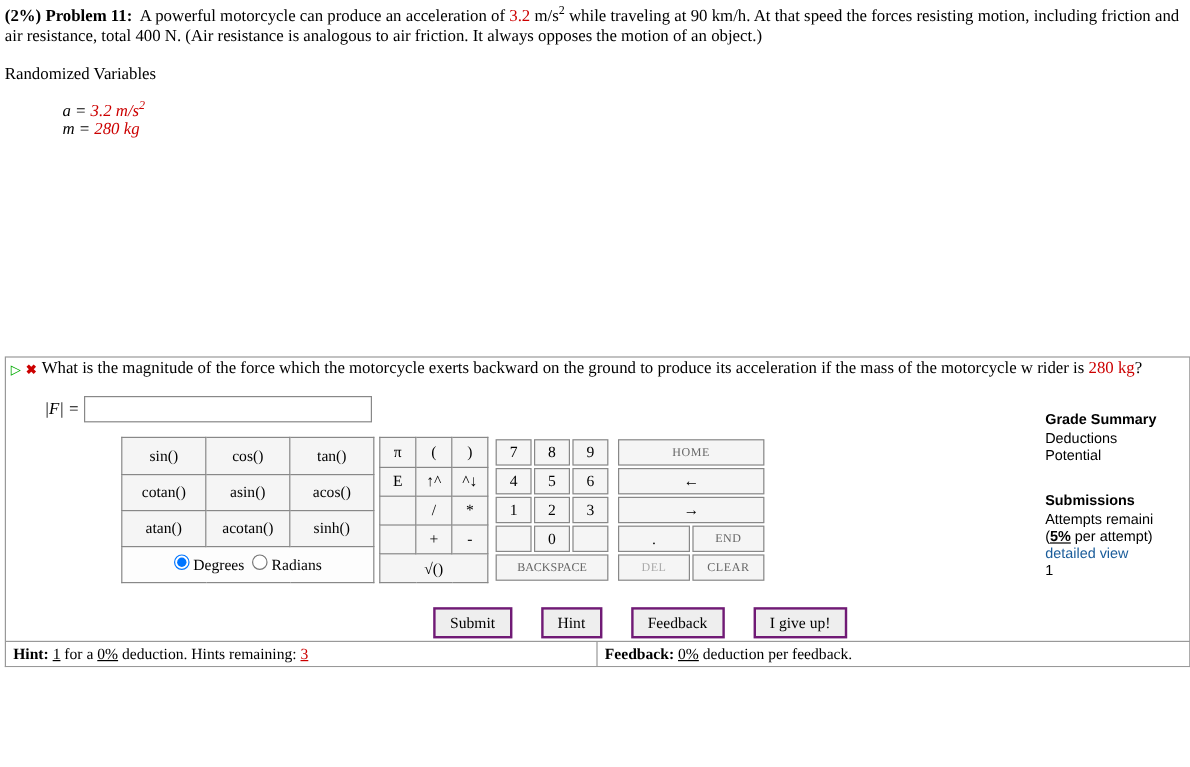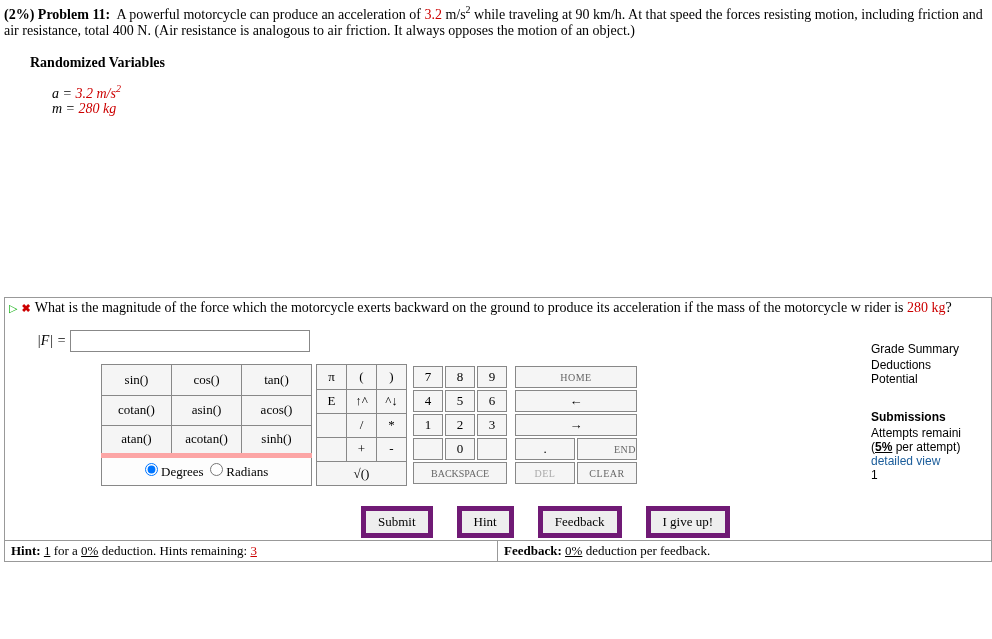"Randomized Variables" .vars-title { font-weight: bold -> normal; margin-left: 26px -> none }
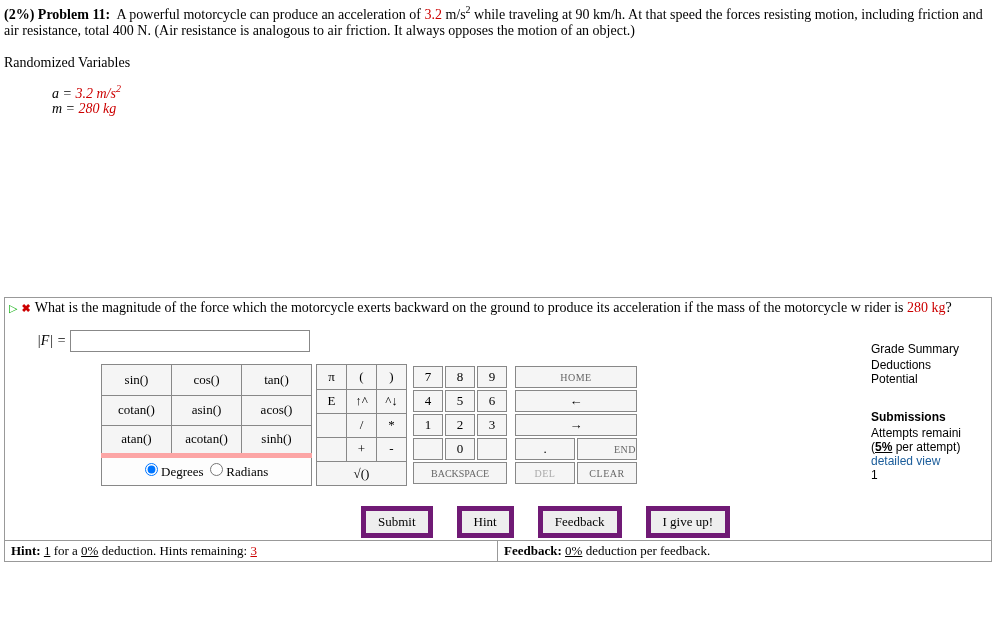"Grade Summary" .right-col .gs-title { font-weight: normal -> bold }
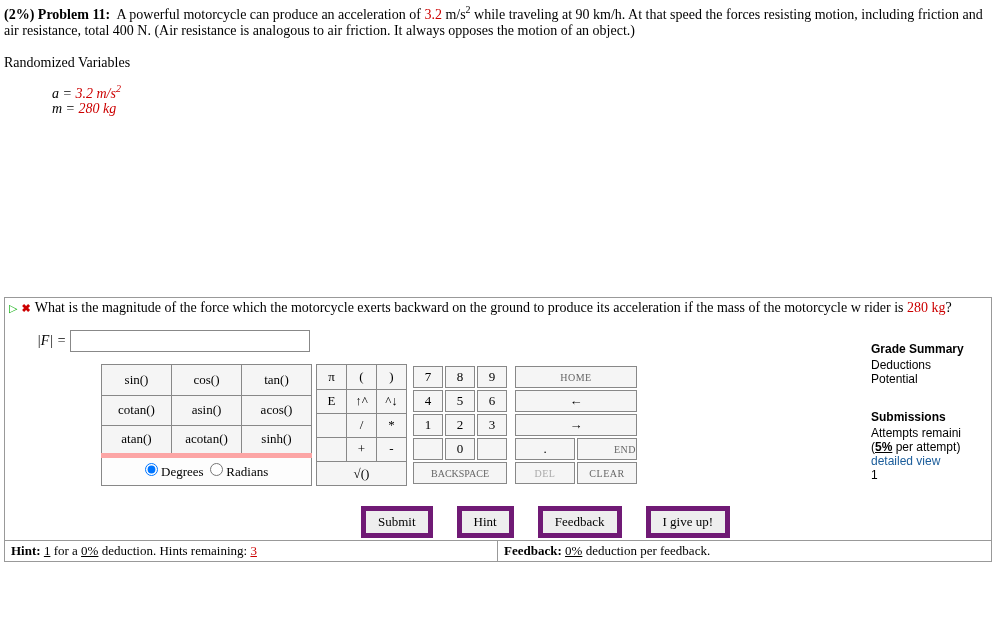"END" td.wide { text-align: right -> none }
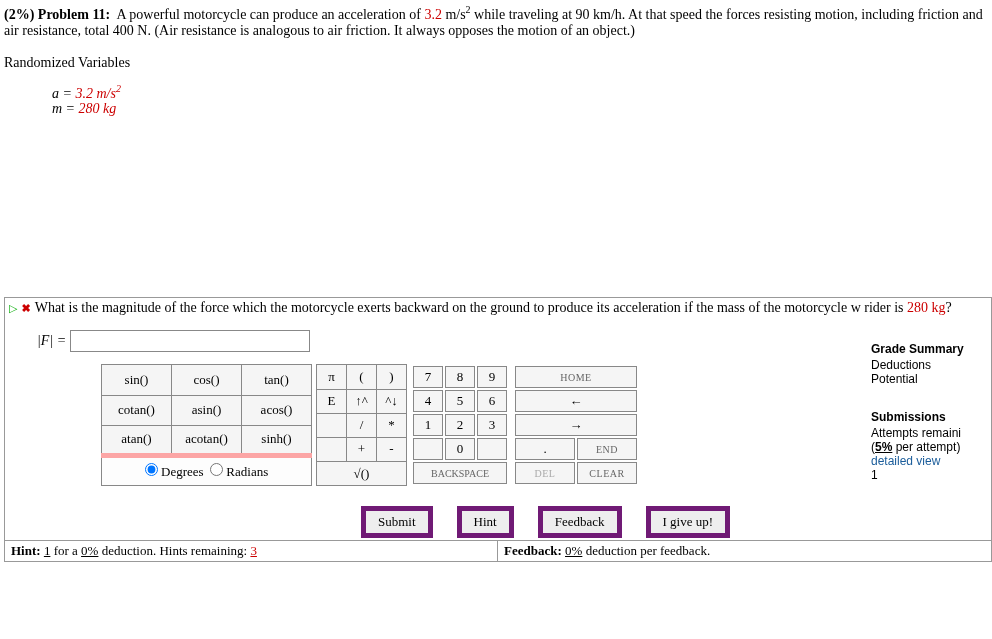"Degrees Radians" .mode-row td { border-top: 5px solid #fca5a5 -> 1px solid #fca5a5 }
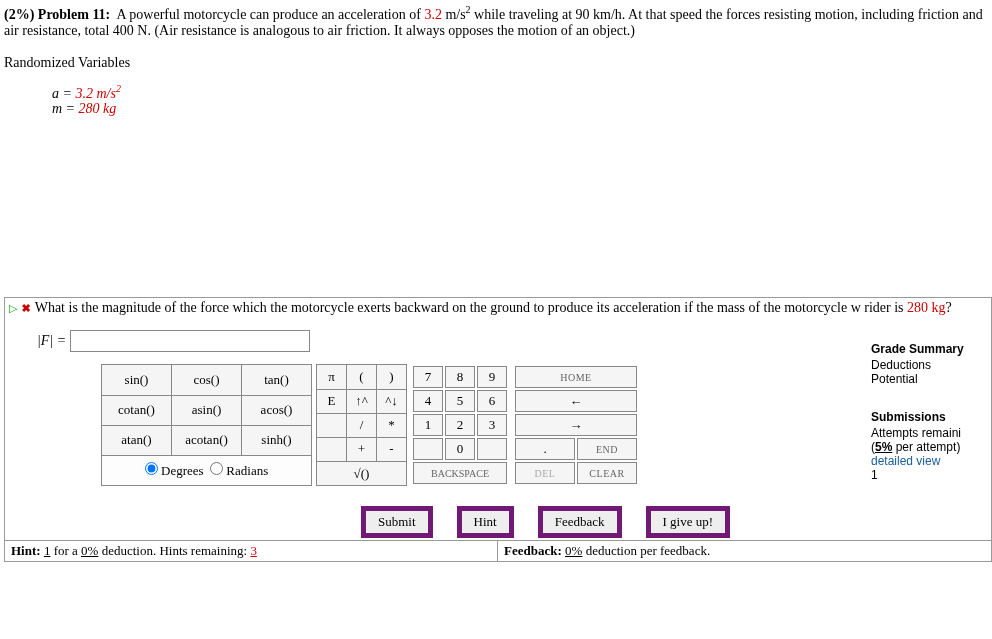"Submit" .btn { border: 5px solid #701a75 -> 2px solid #701a75 }
